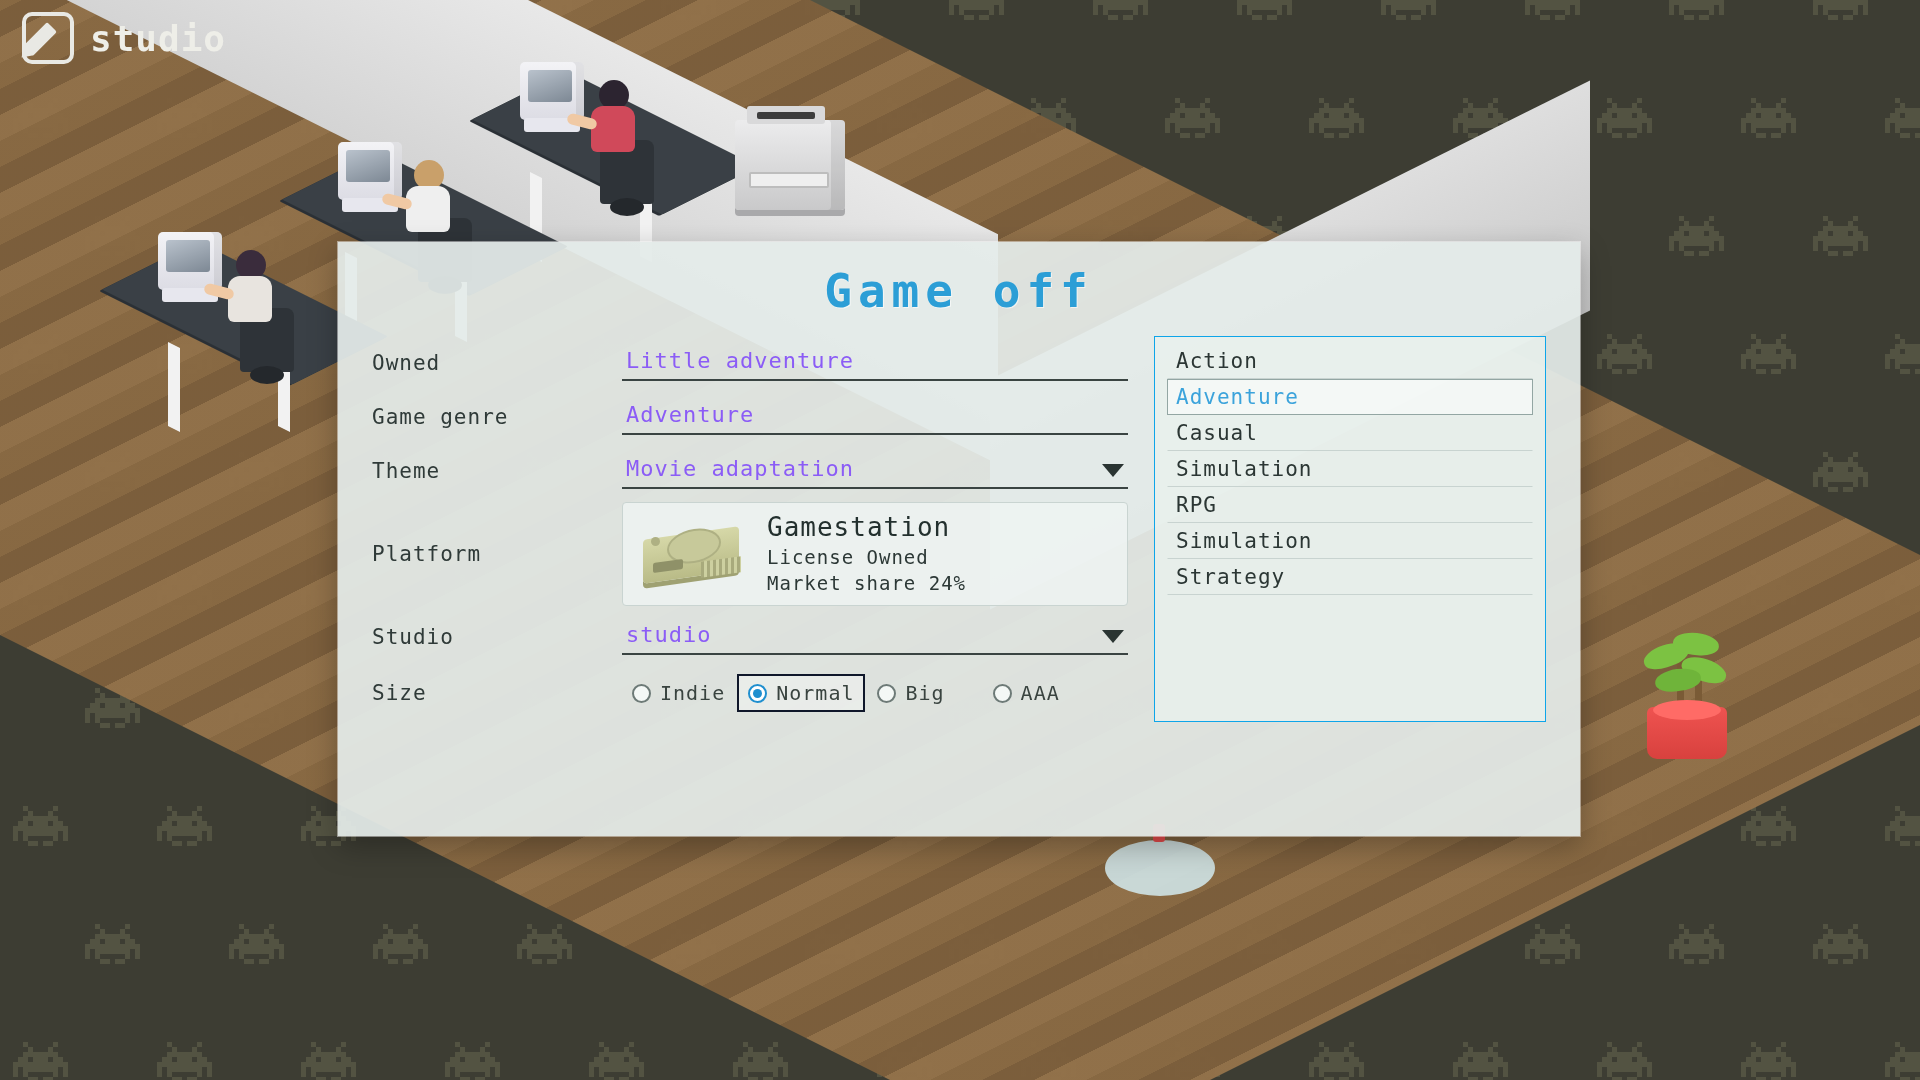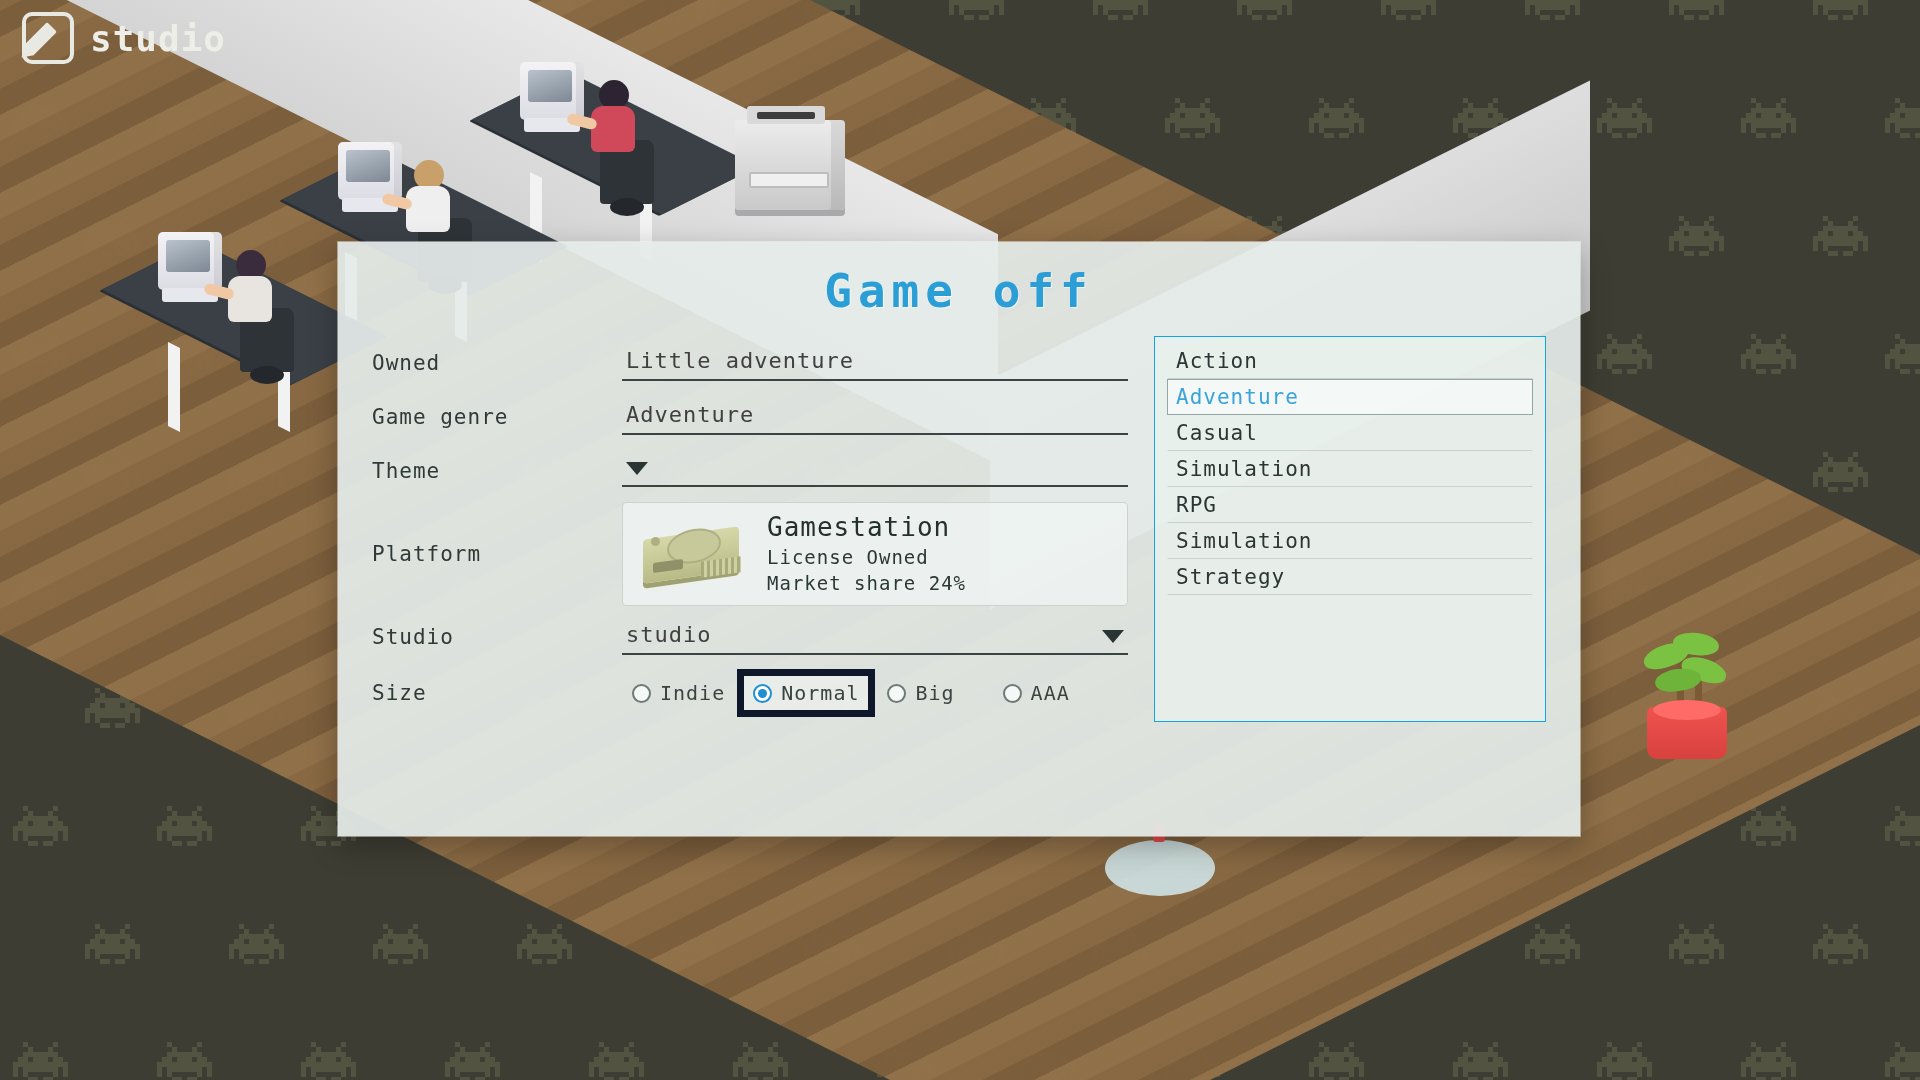"Little adventure" .underline-field { color: #404040 -> #8b5cf6 }
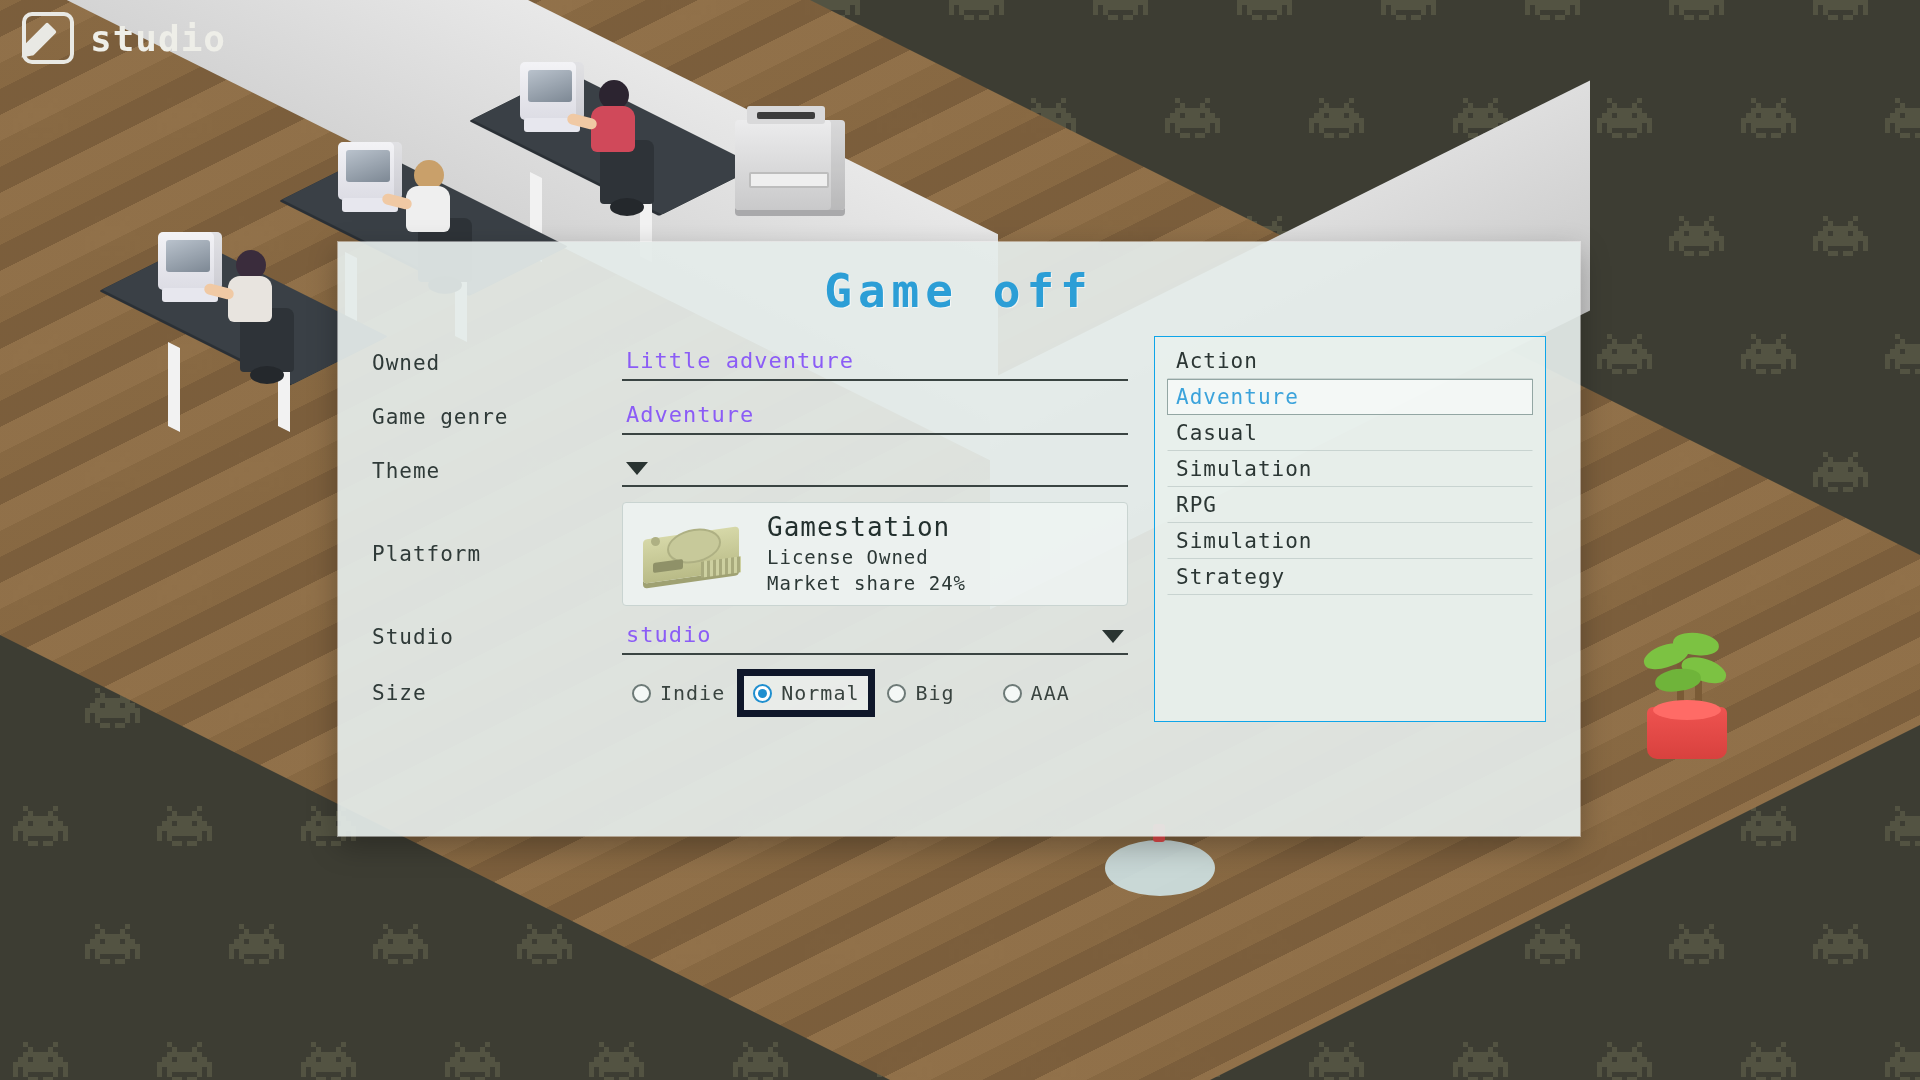"Movie adaptation" span.val { html: none -> <span>Movie adaptation</span> }
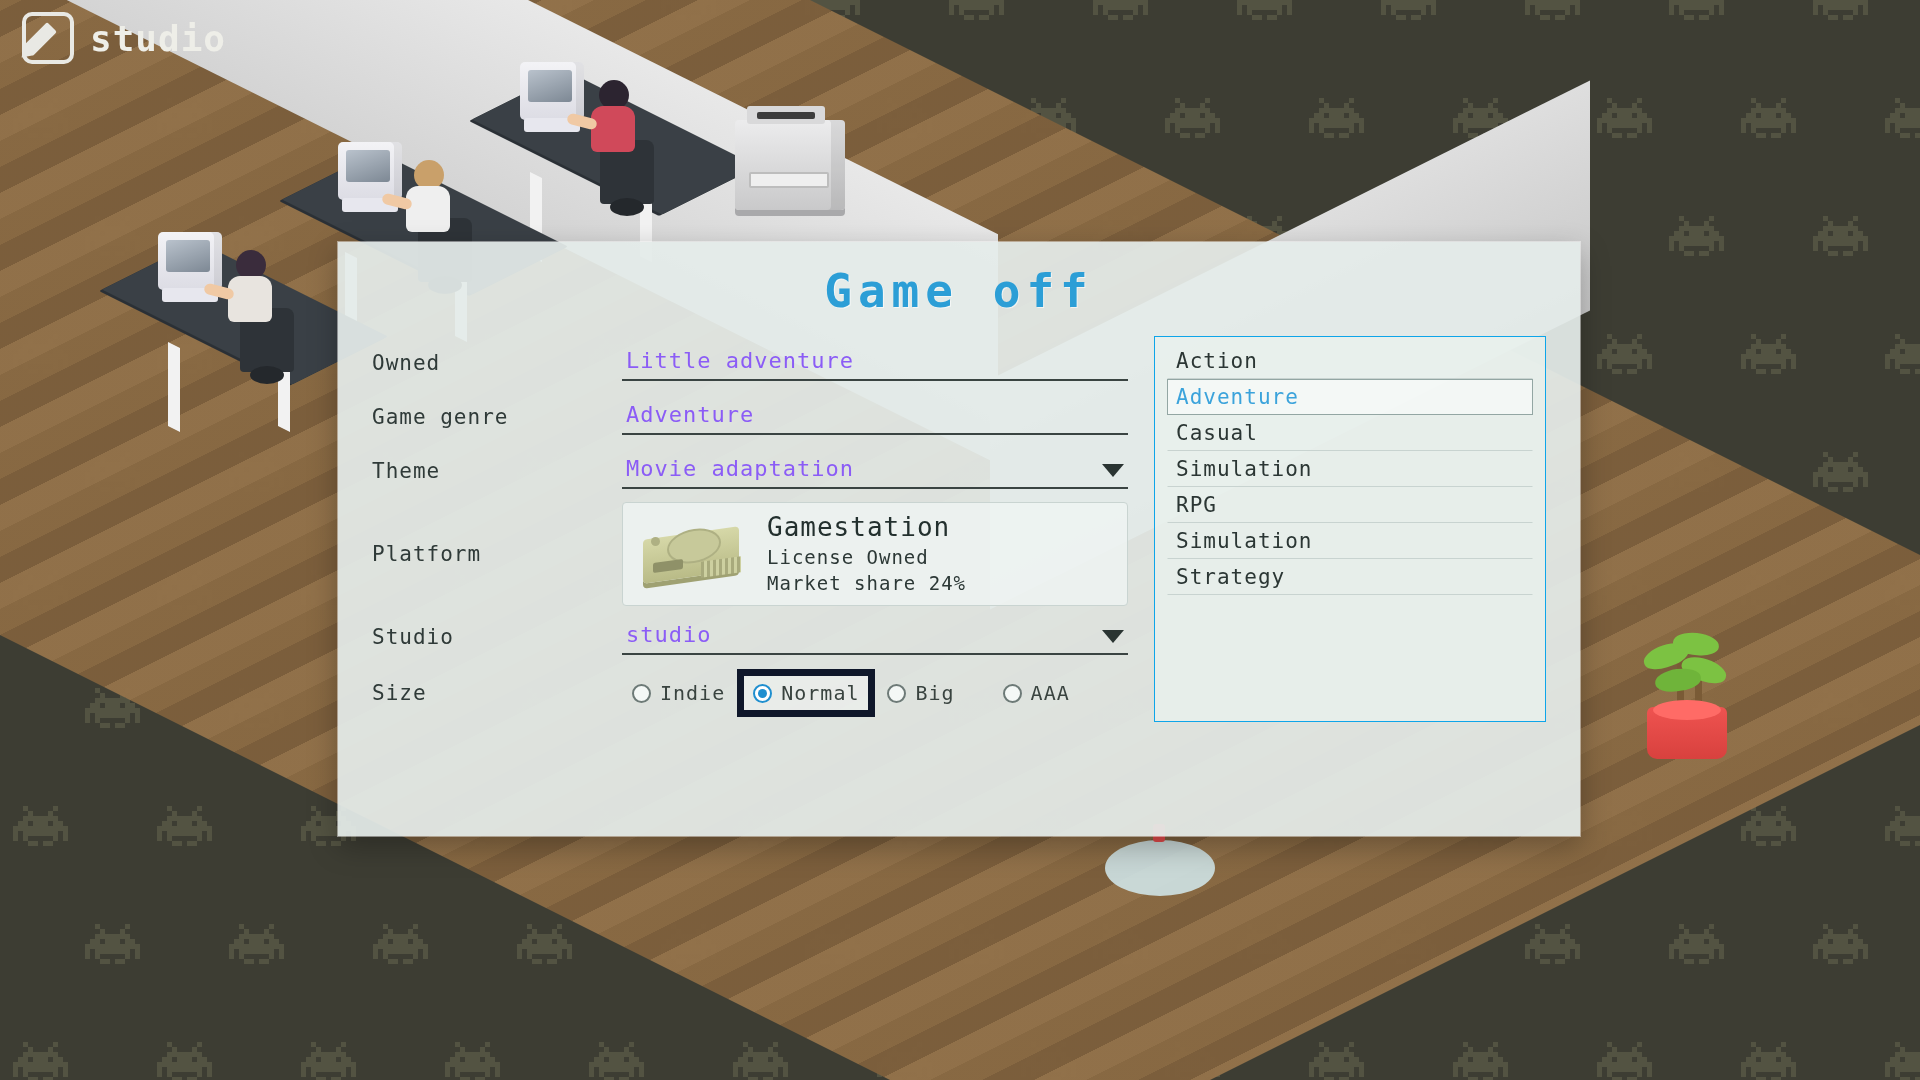"Normal" .radio-item.focused { border: 7px solid #0f172a -> 2px solid #0f172a }
